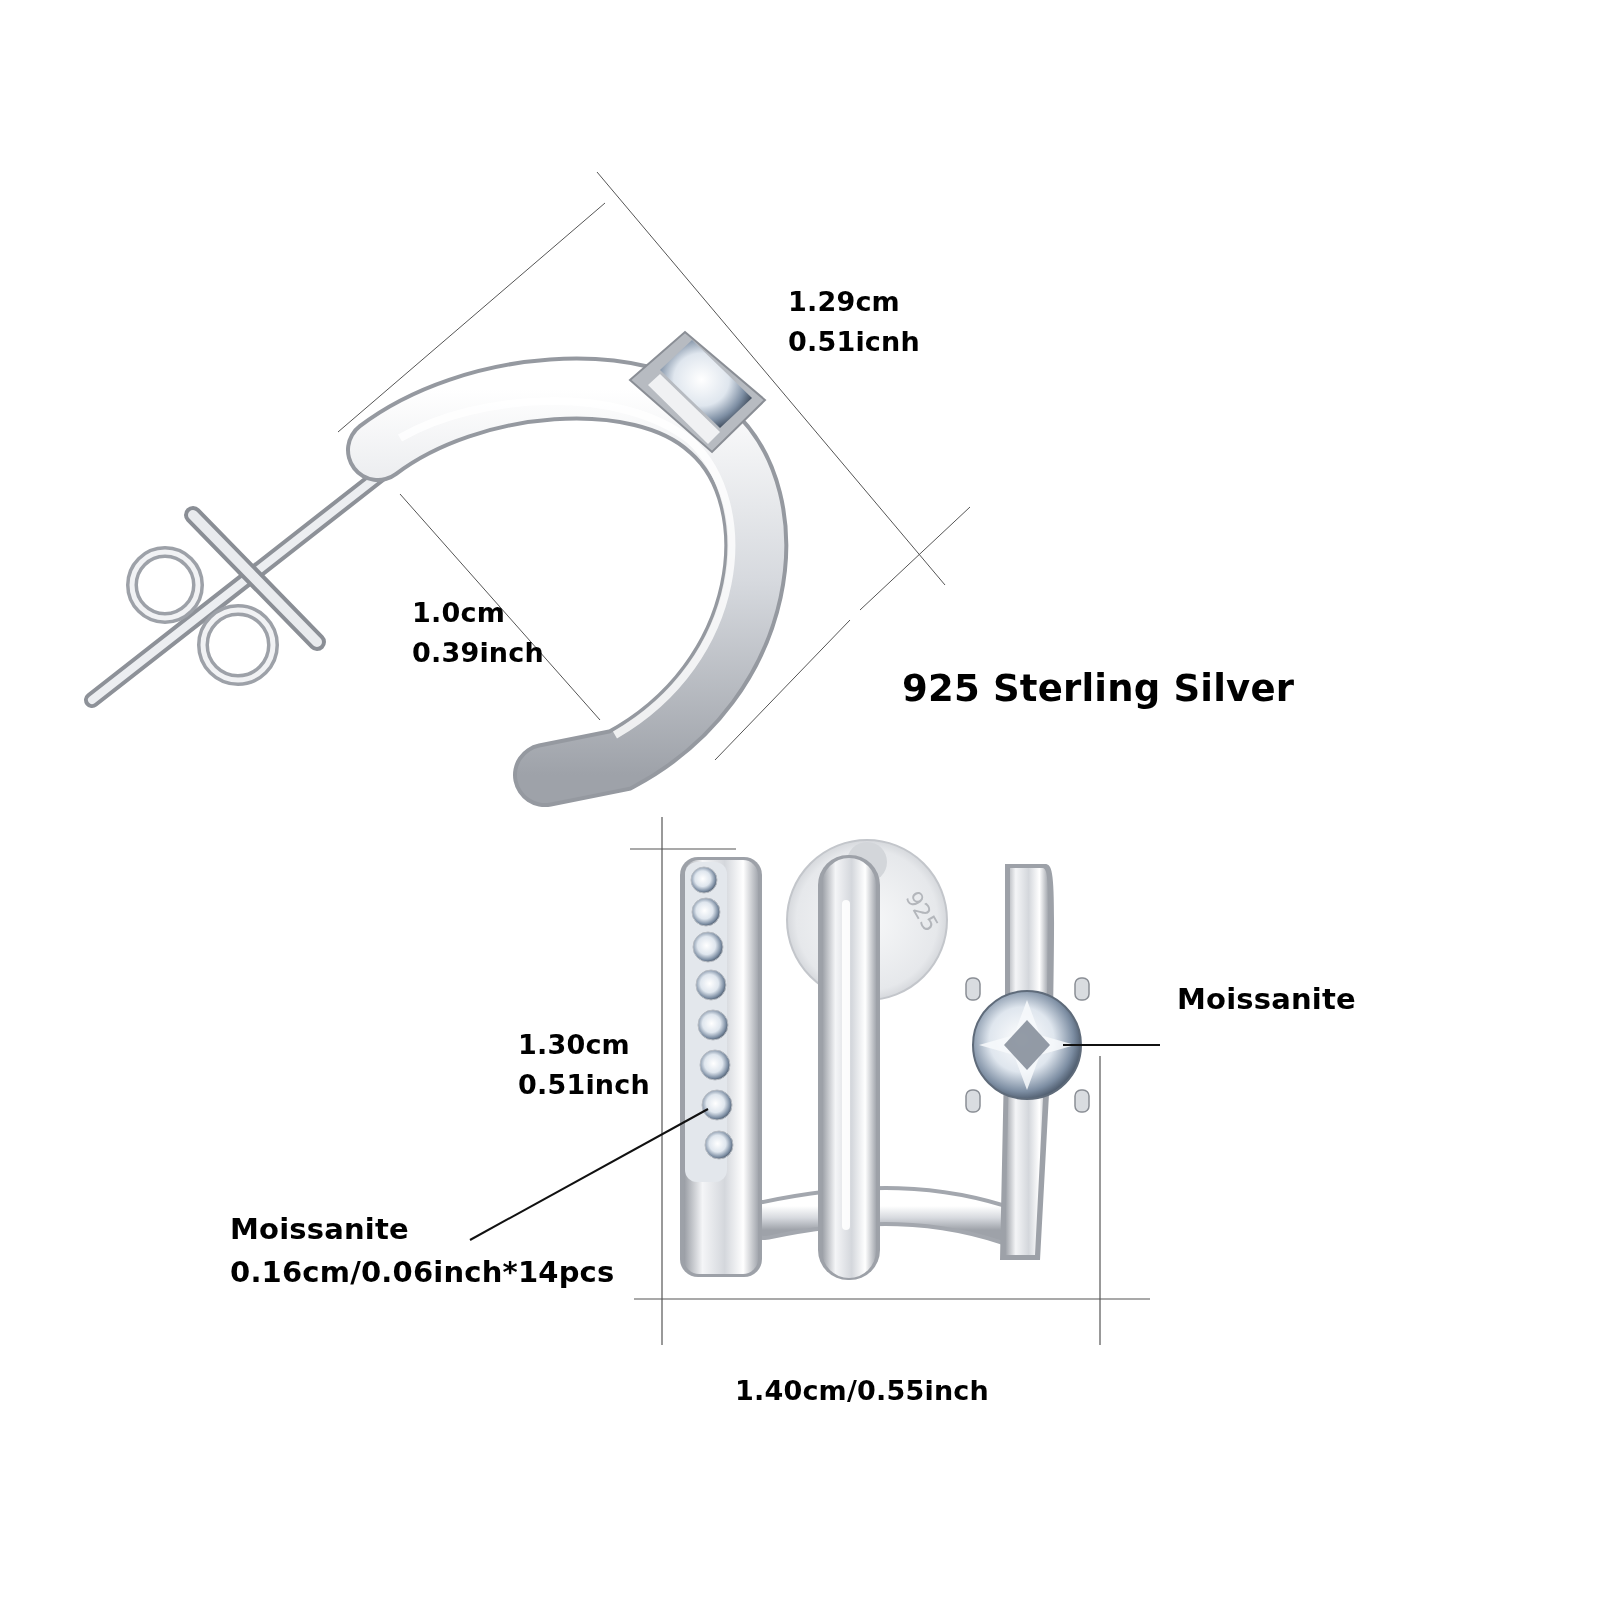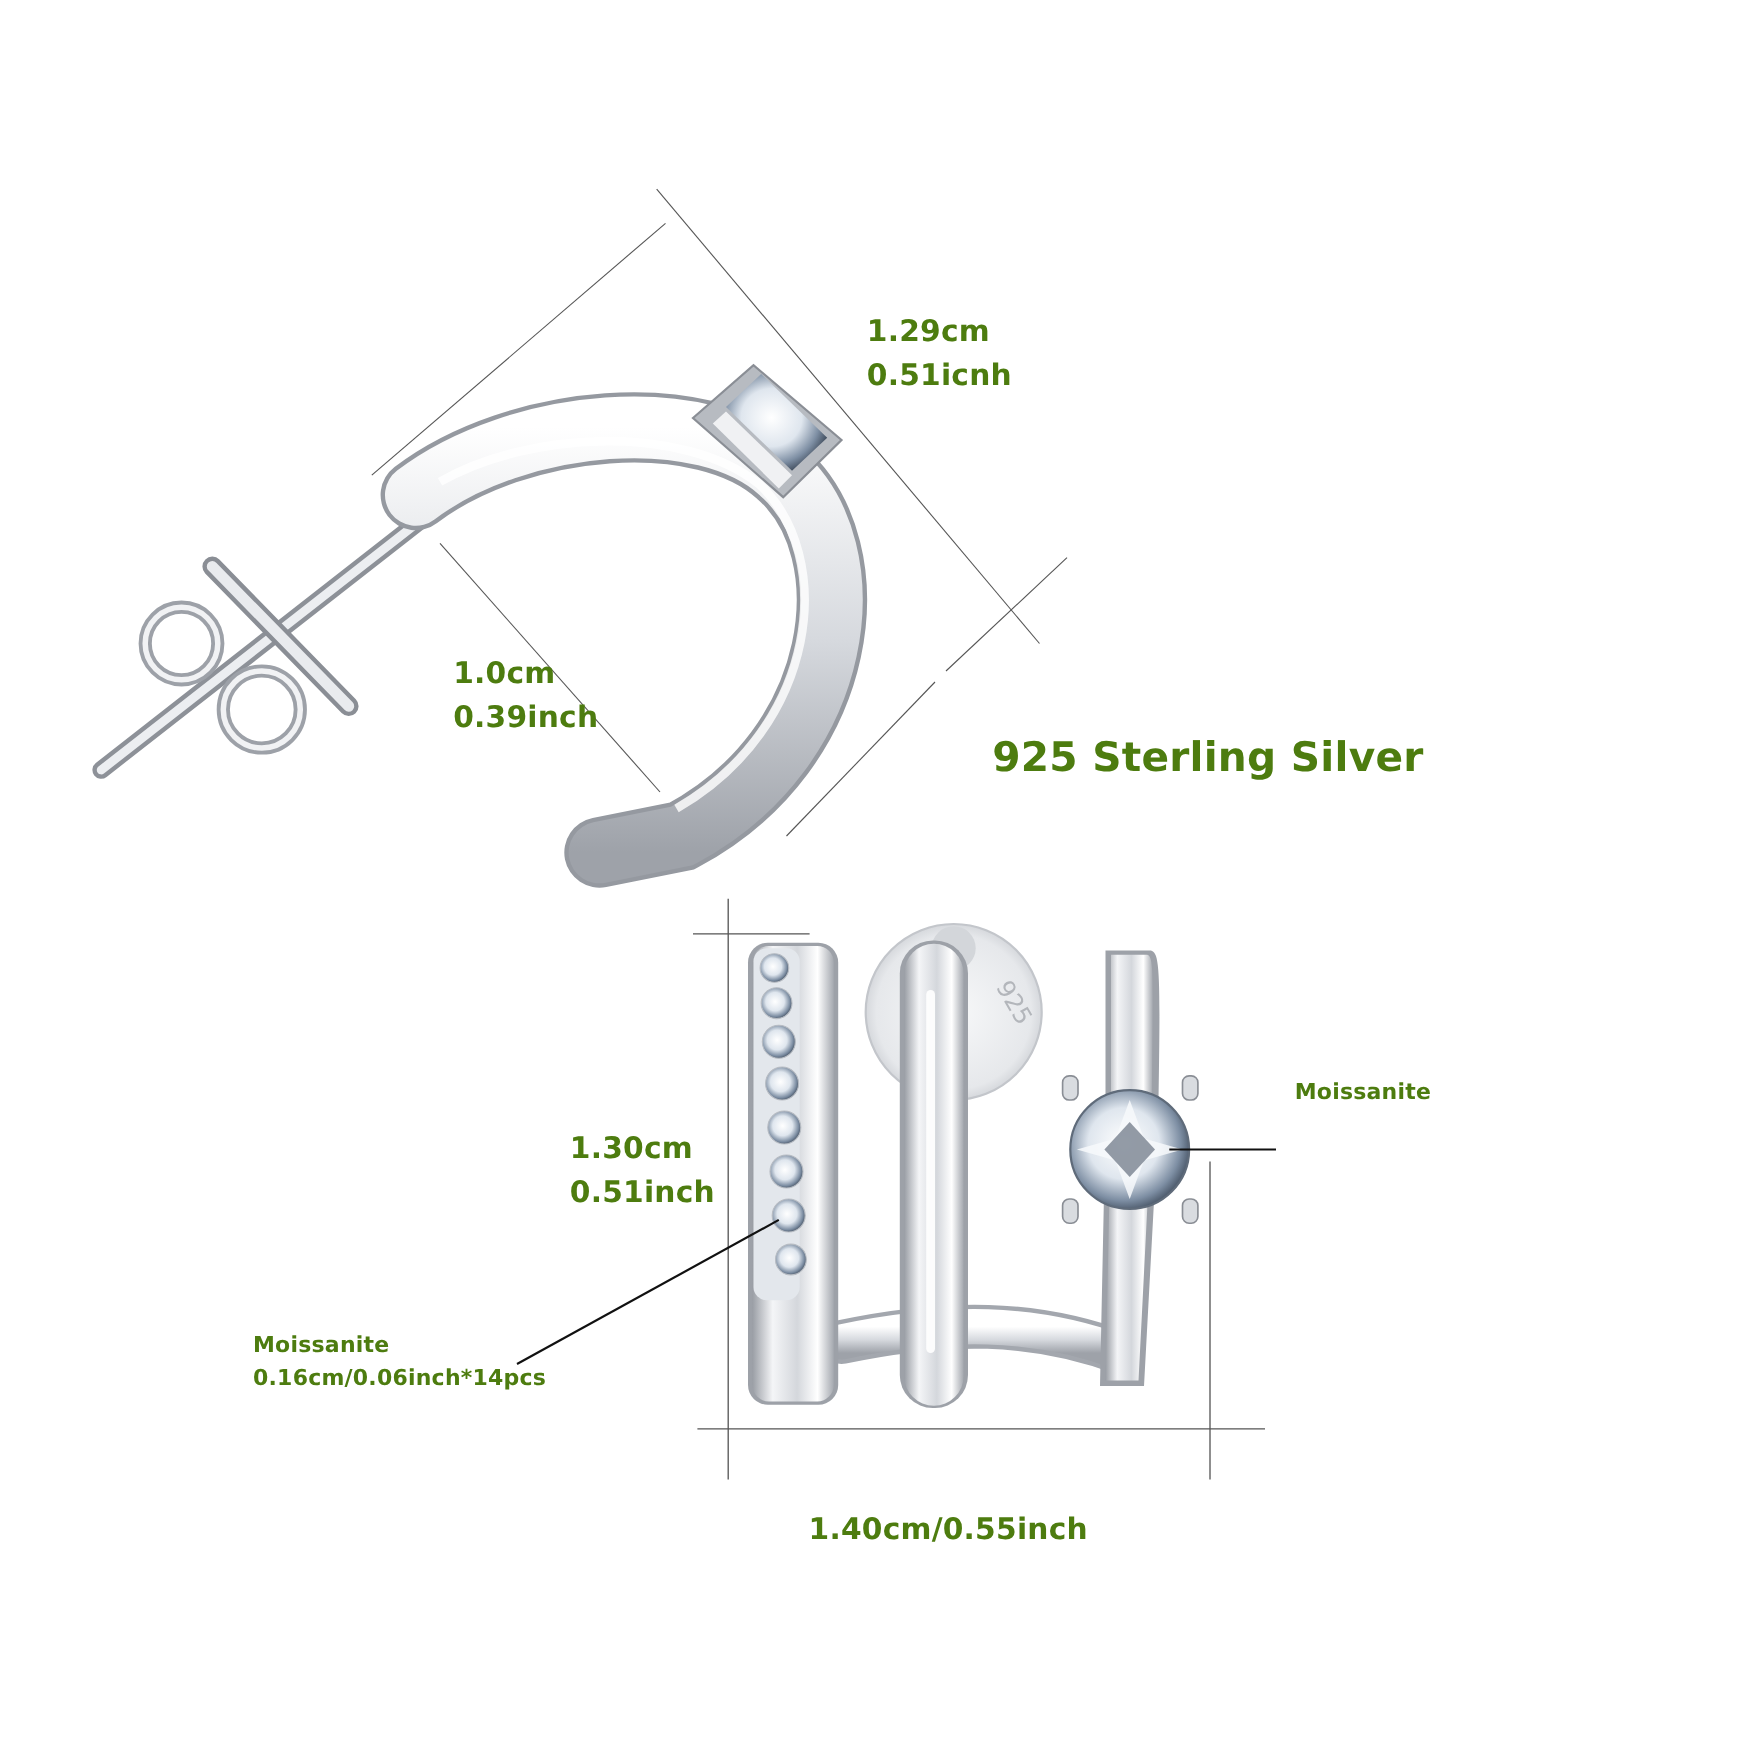"1.29cm" .label { color: #4d7c0f -> #000000 }
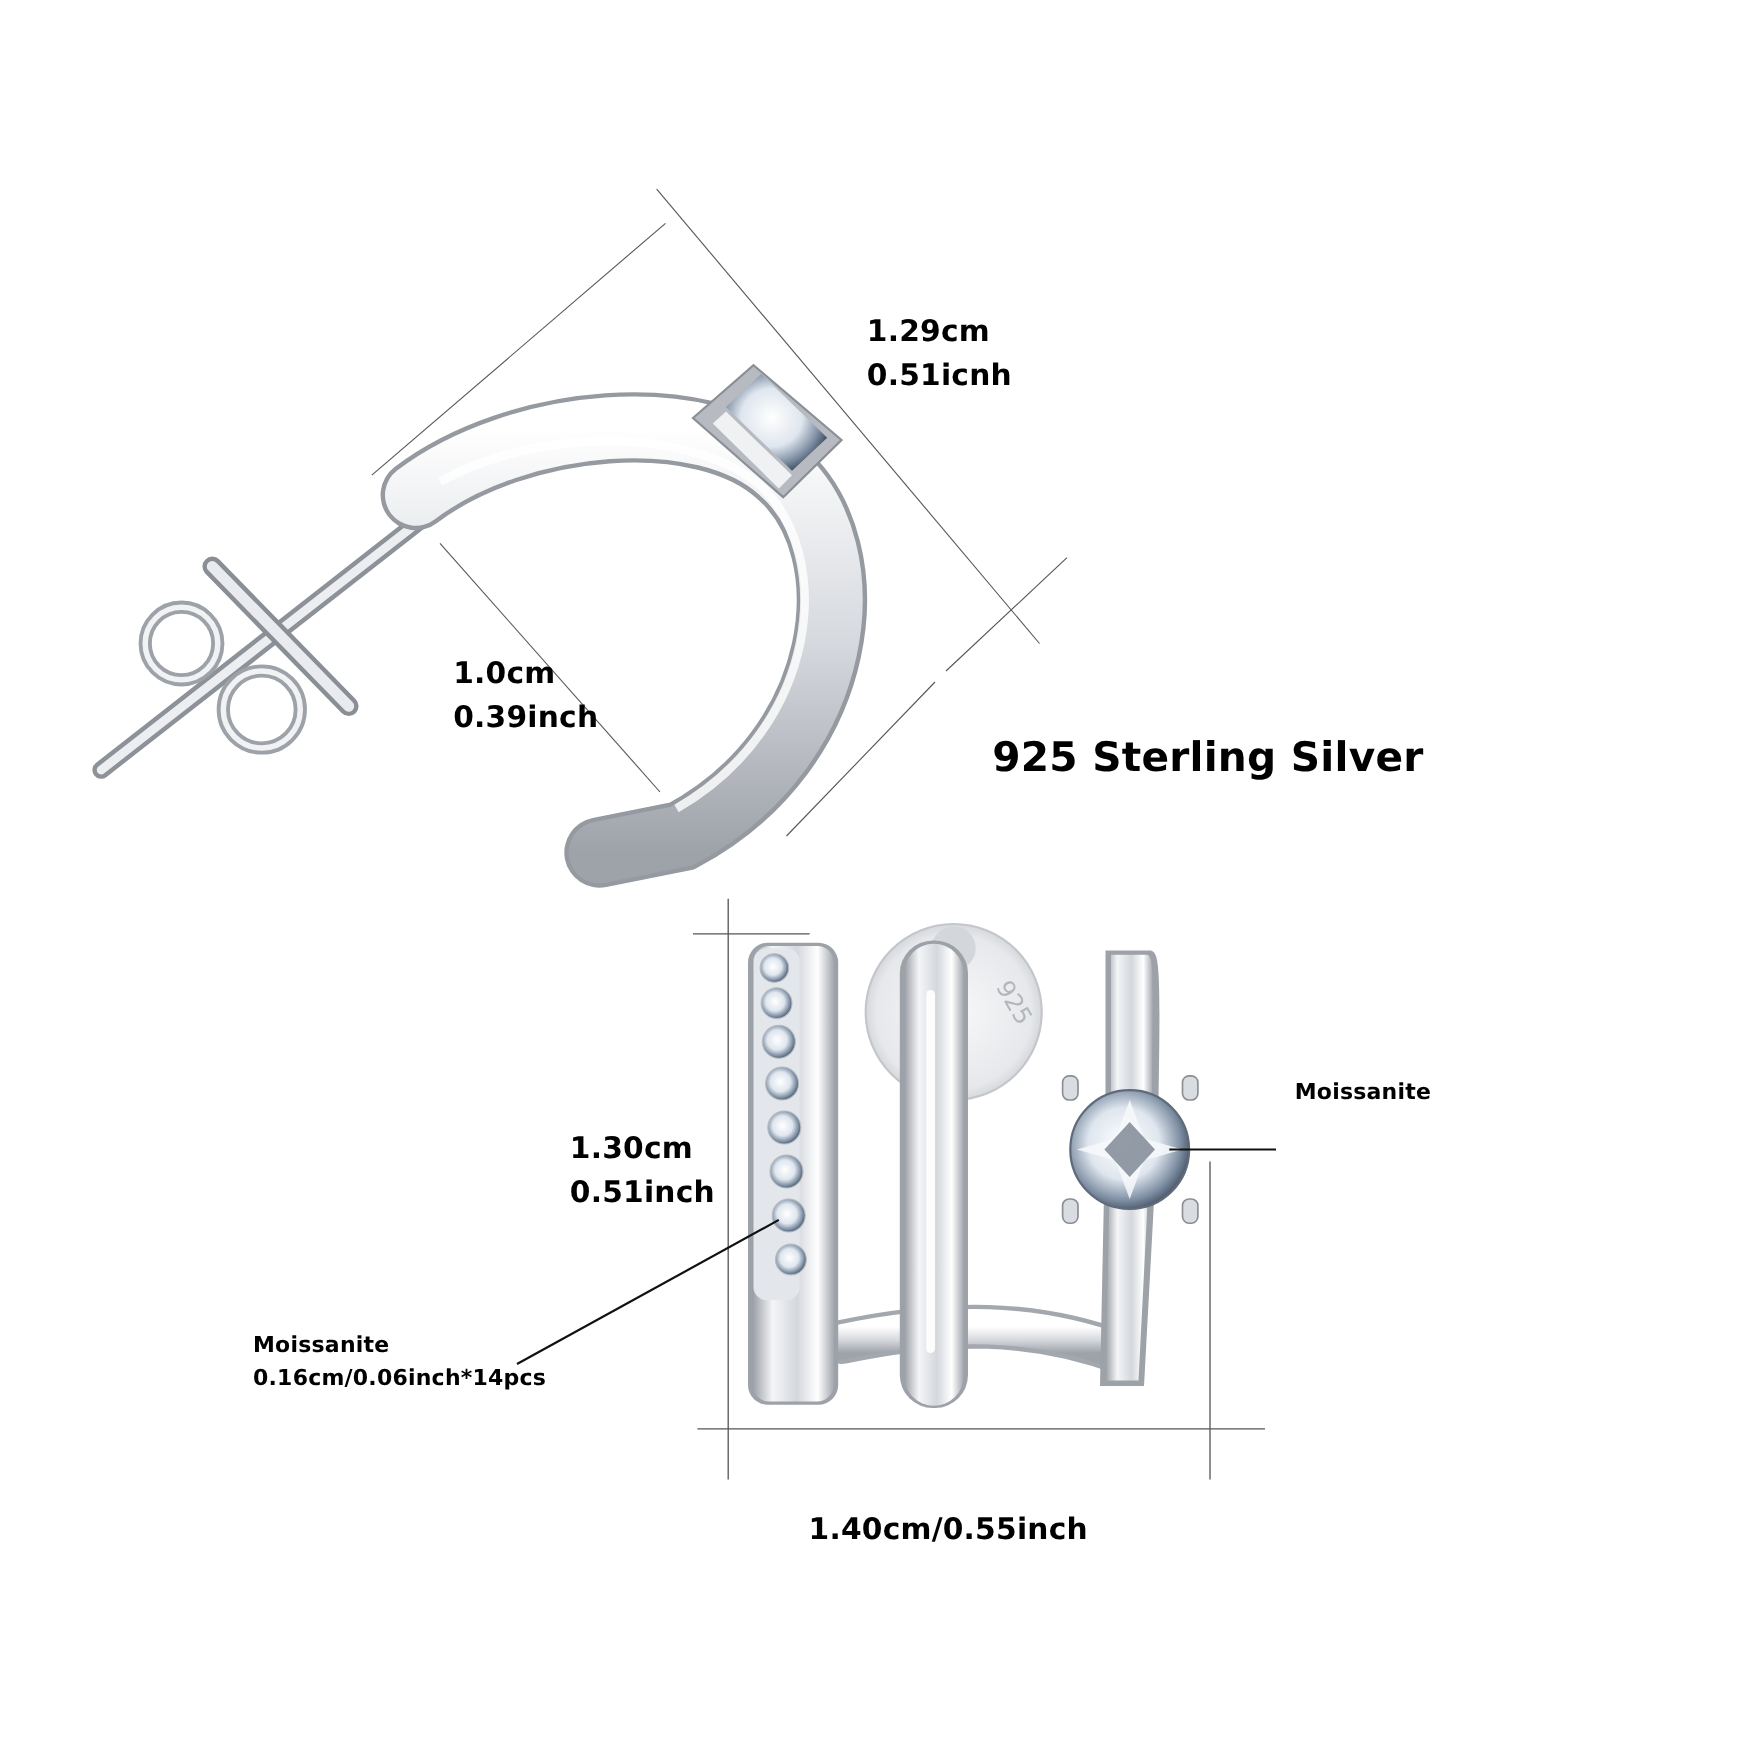"Moissanite" .l-mdb { font-size: 20px -> 29px }
